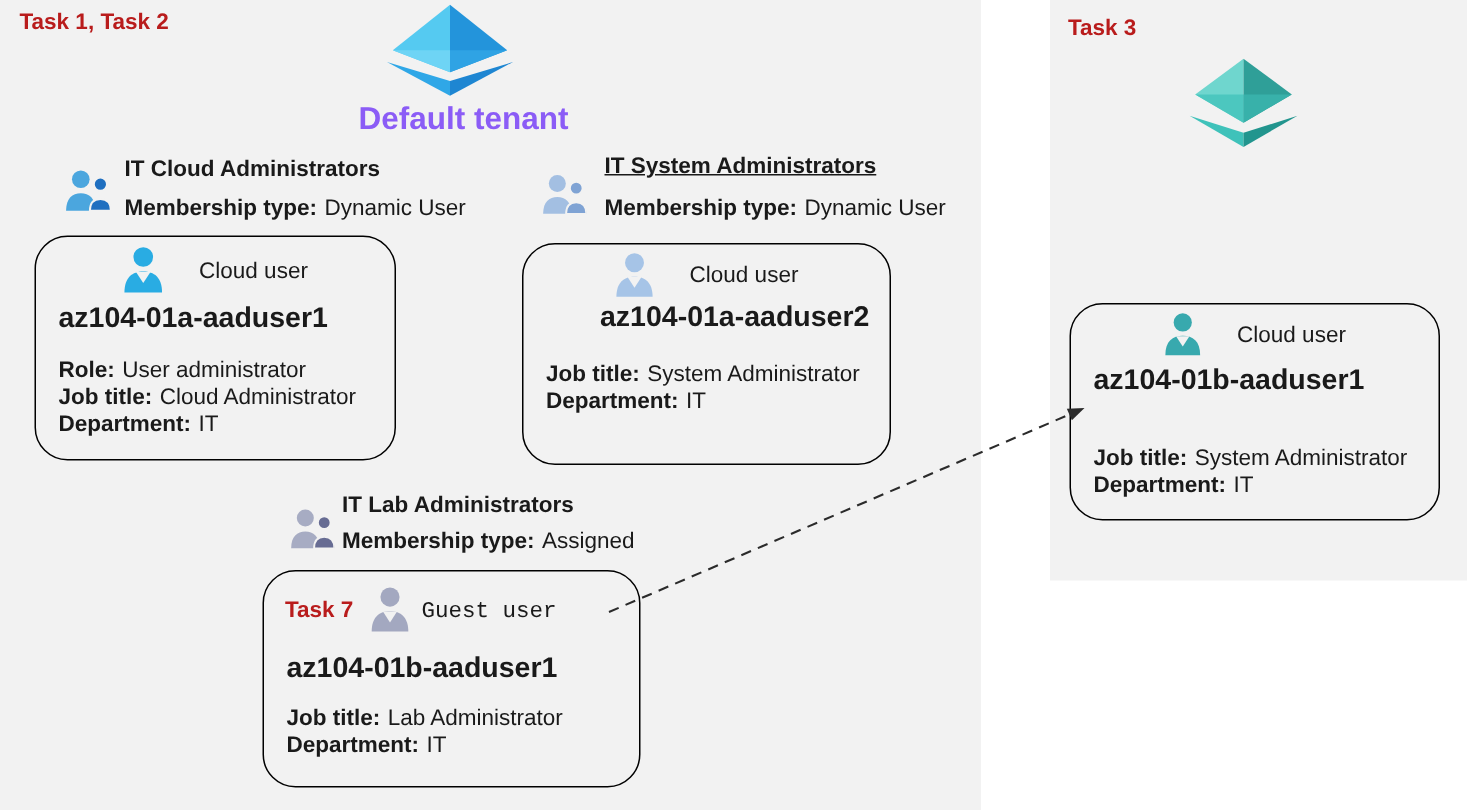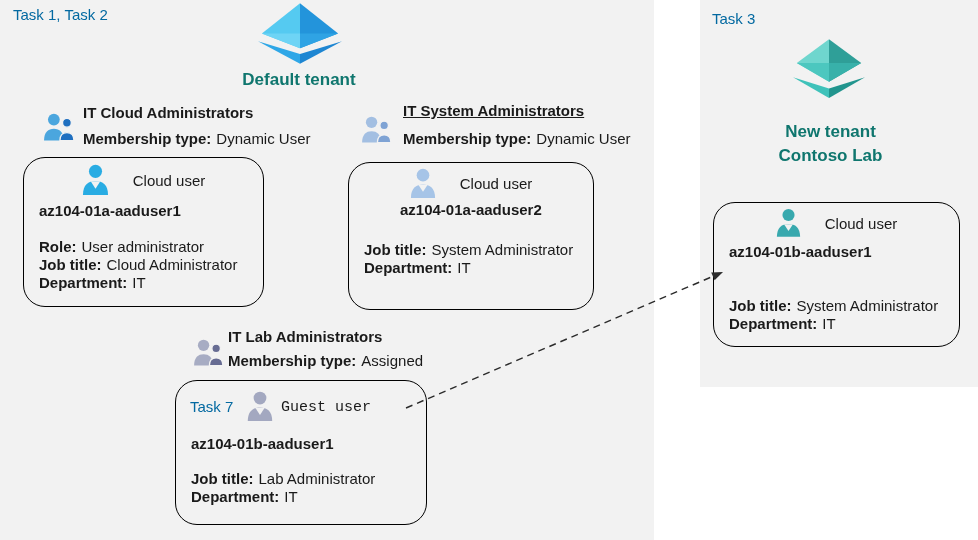"Task 1, Task 2" .task-label { color: #0369a1 -> #b91c1c; font-weight: 400 -> 700 }
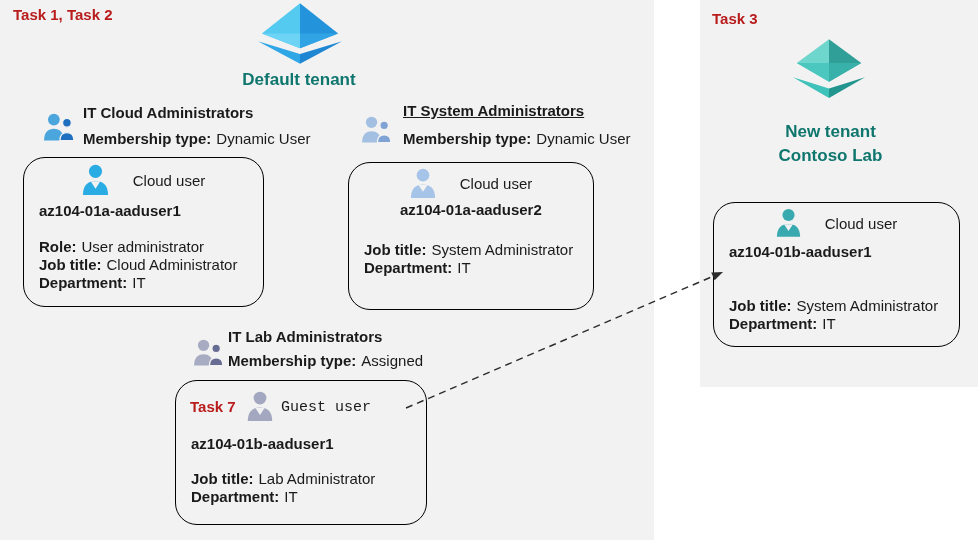"Default tenant" .tenant-title { color: #0f766e -> #8b5cf6; font-size: 17px -> 21px; text-align: center -> right }
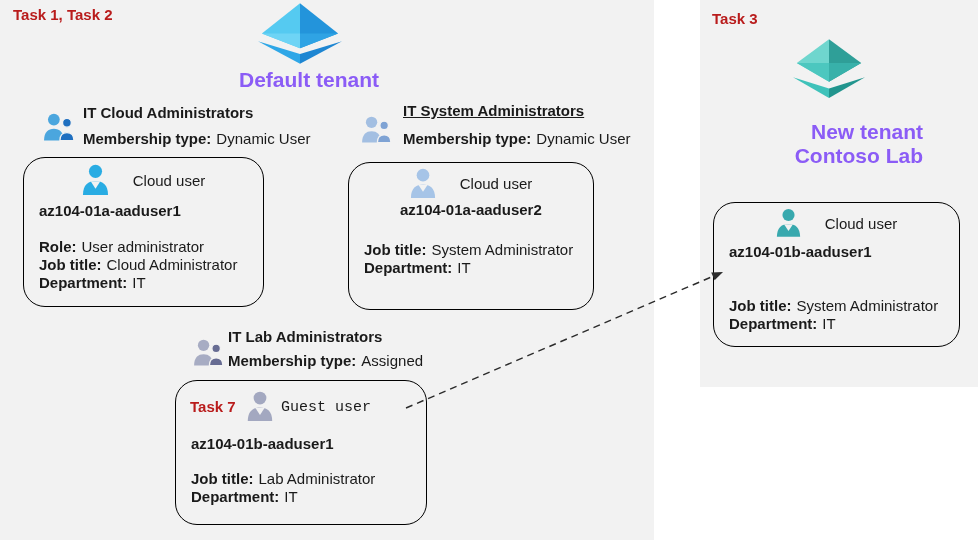"New tenant" div.tenant-title { html: <div> <div>New tenant</div> <div>Contoso Lab</div> </div> -> none }
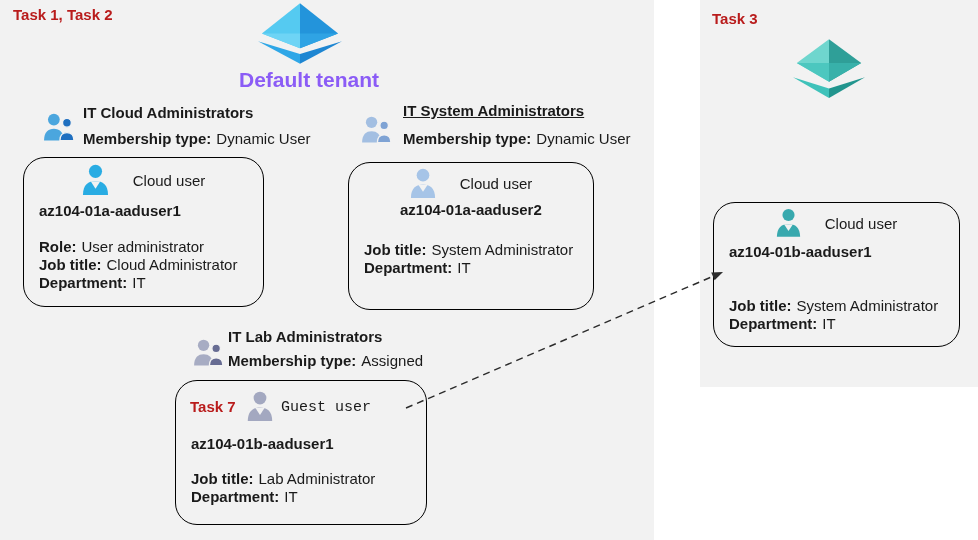"az104-01a-aaduser1" .card-name { font-size: 15px -> 19px }
